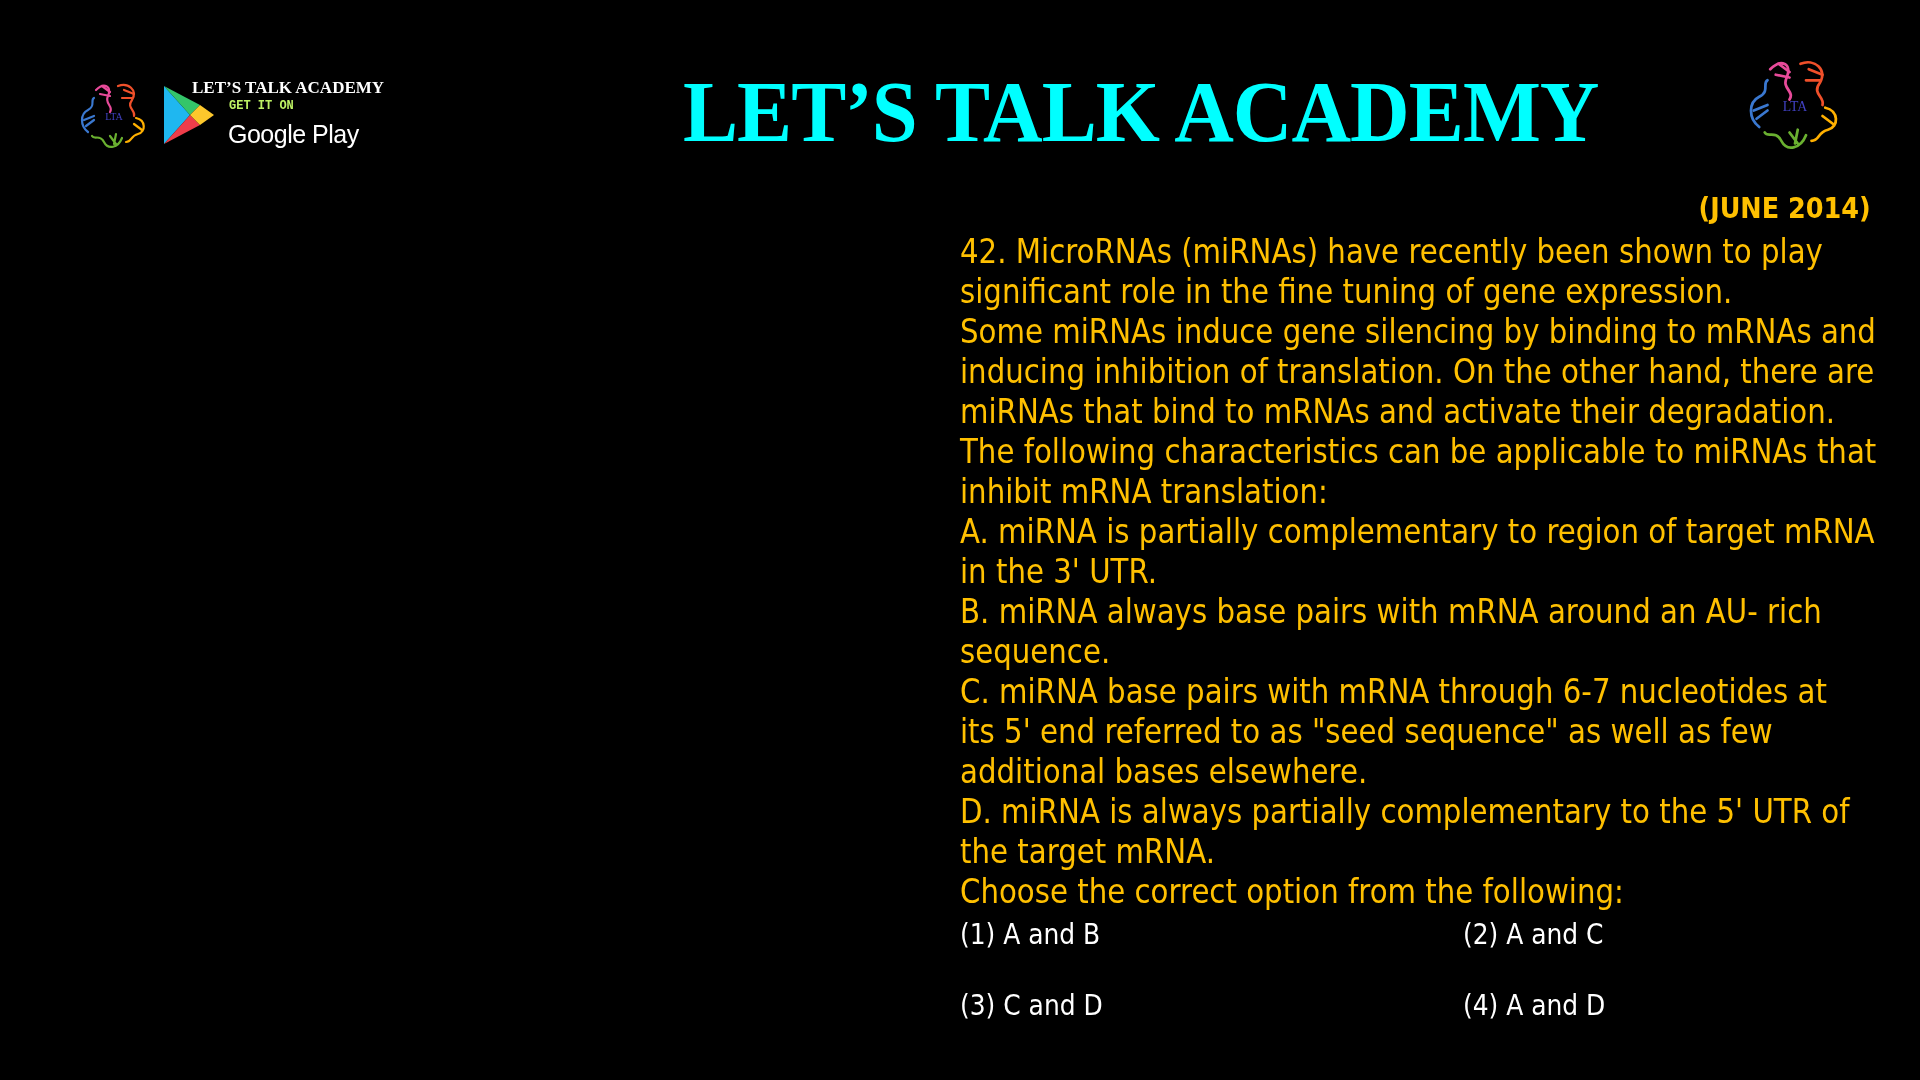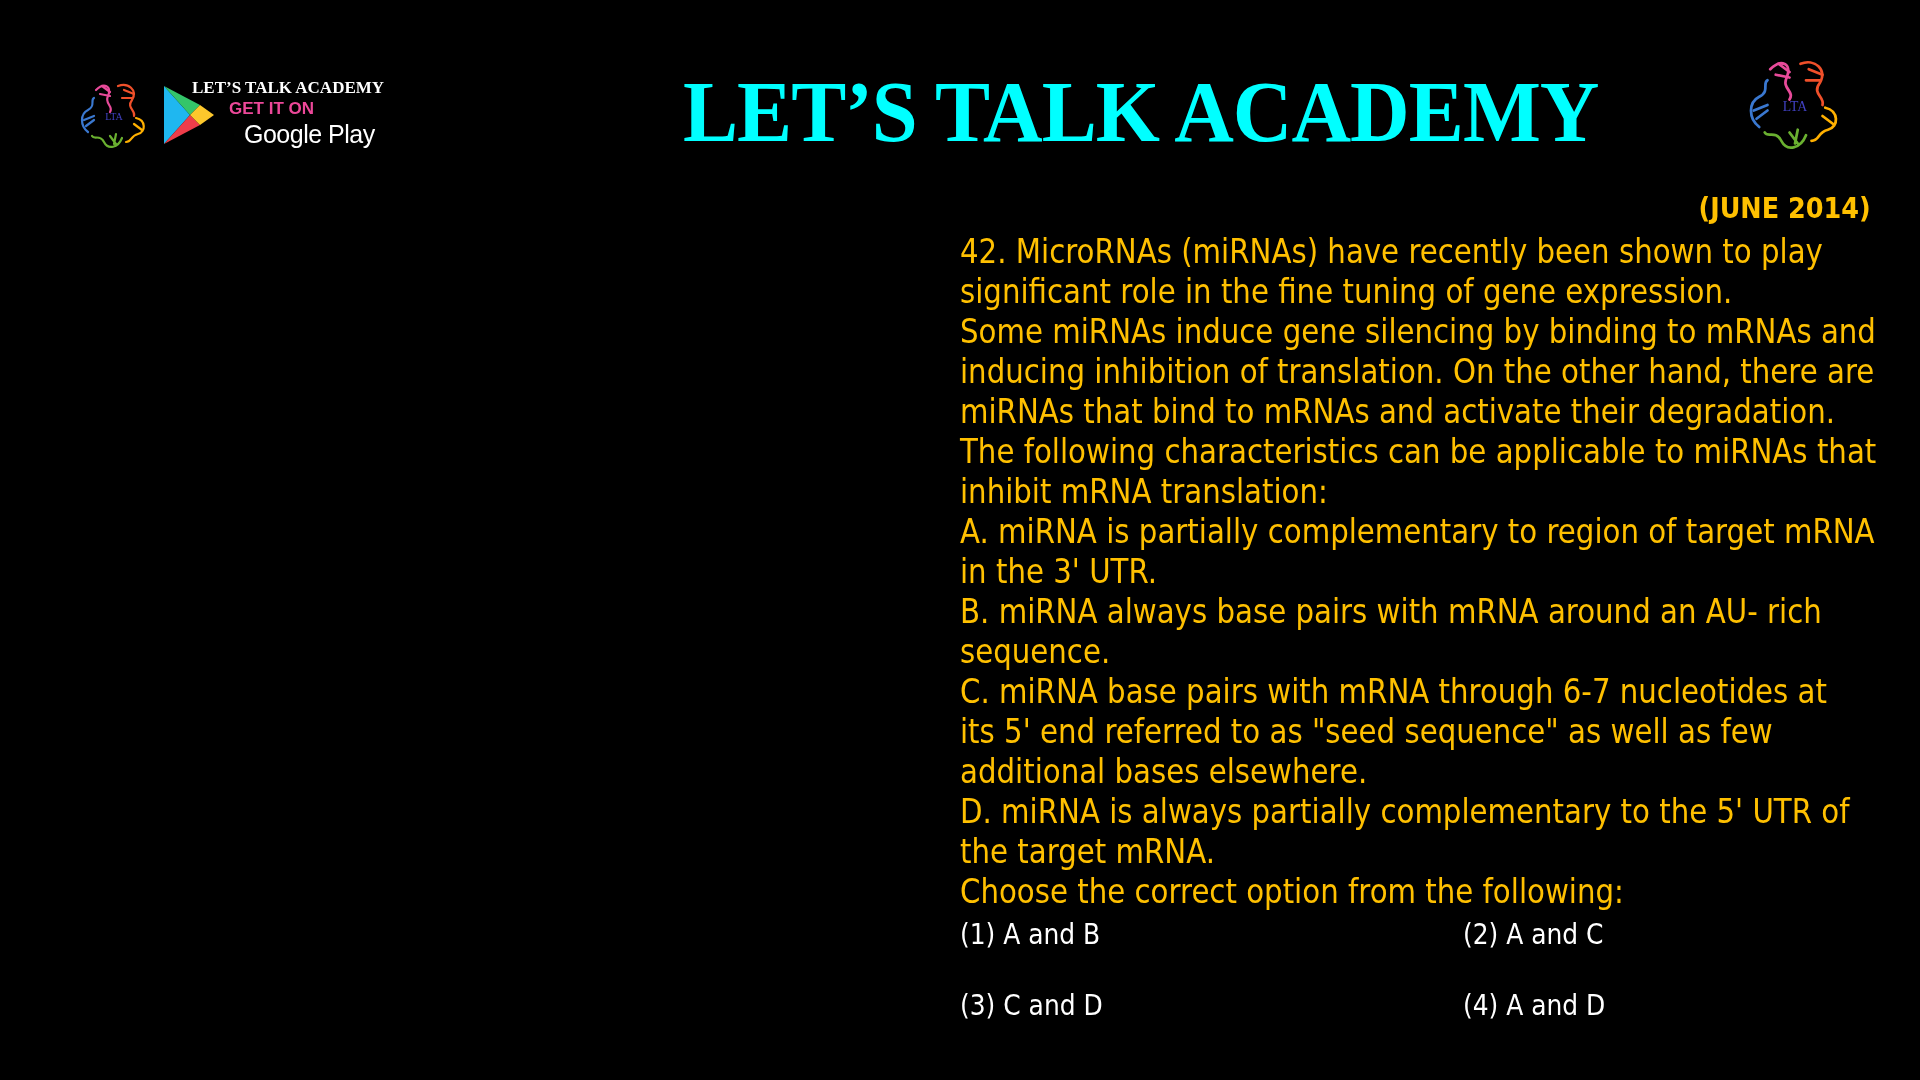"GET IT ON" .get-it-on { color: #ec4899 -> #bef264; font-family: Liberation Sans, sans-serif -> Liberation Mono, monospace; font-size: 17px -> 12px }
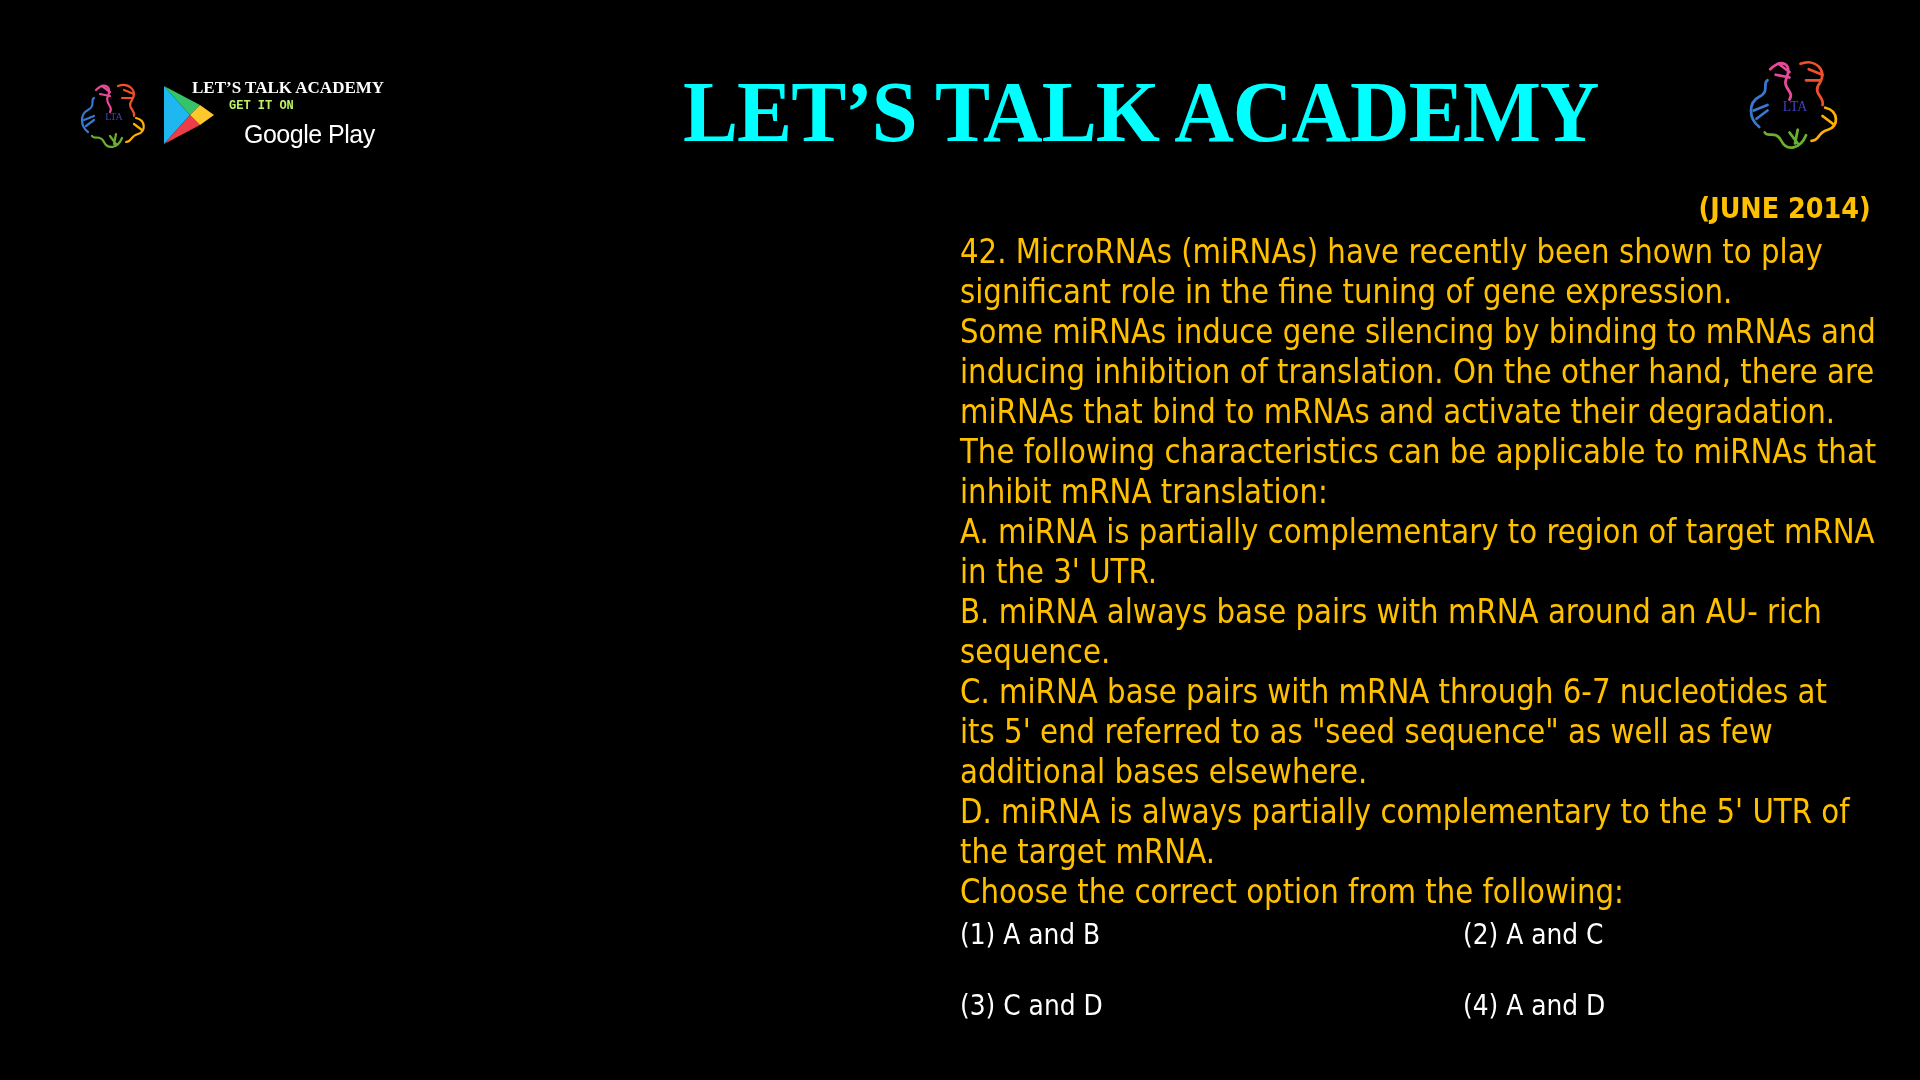"Google Play" .google-play { margin-left: 16px -> none }
